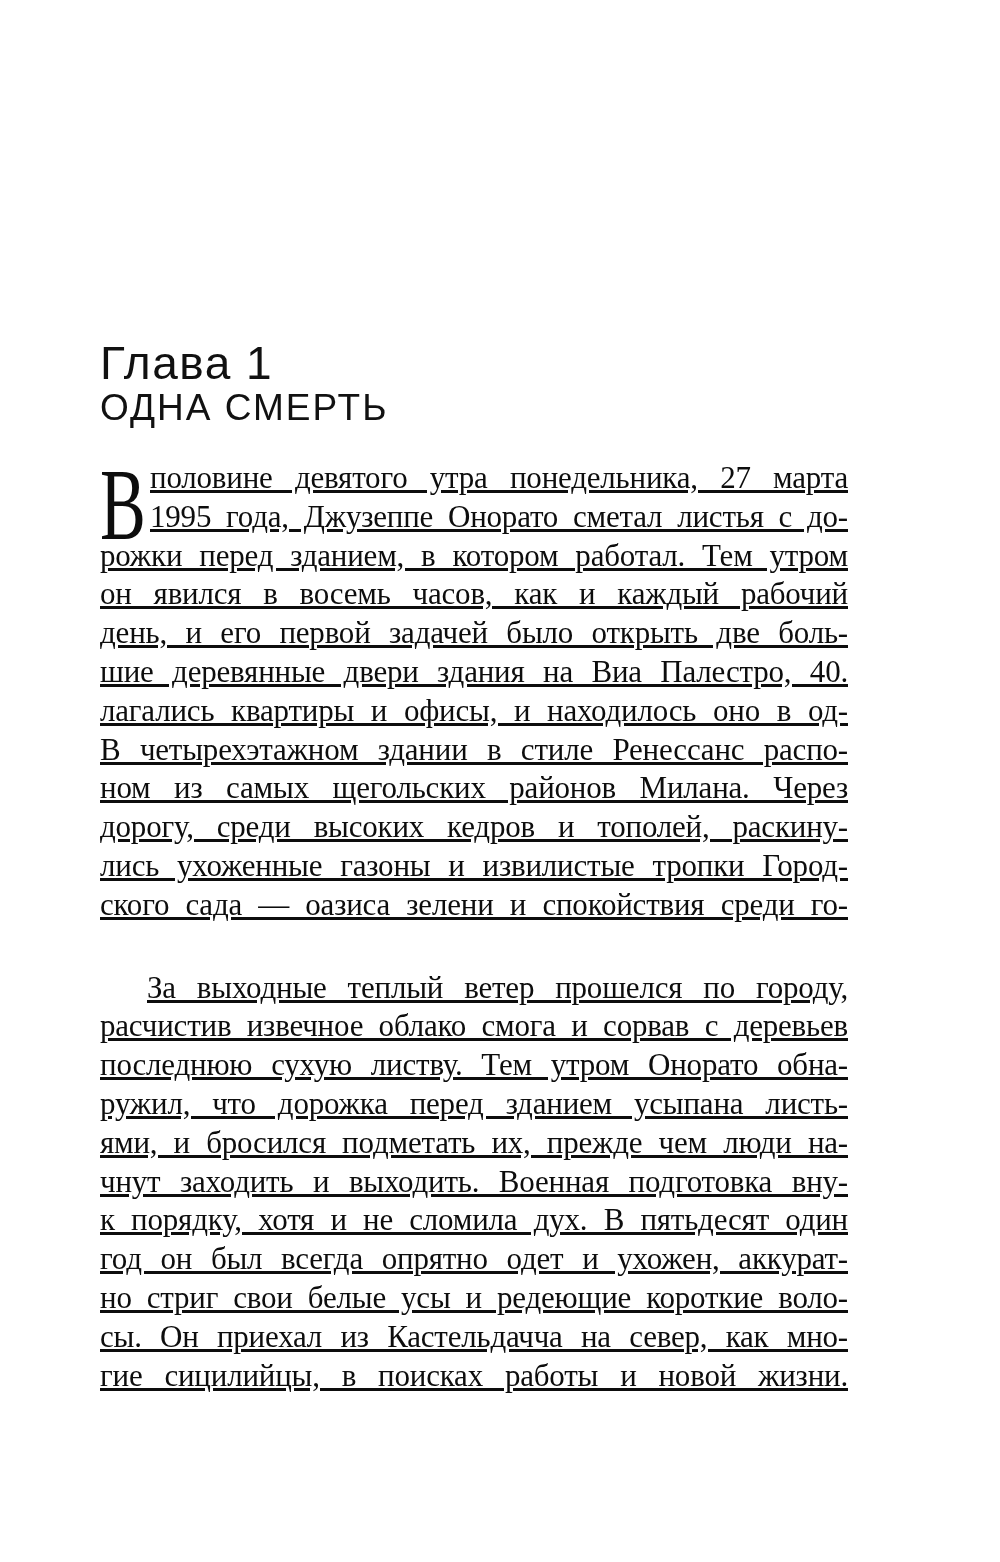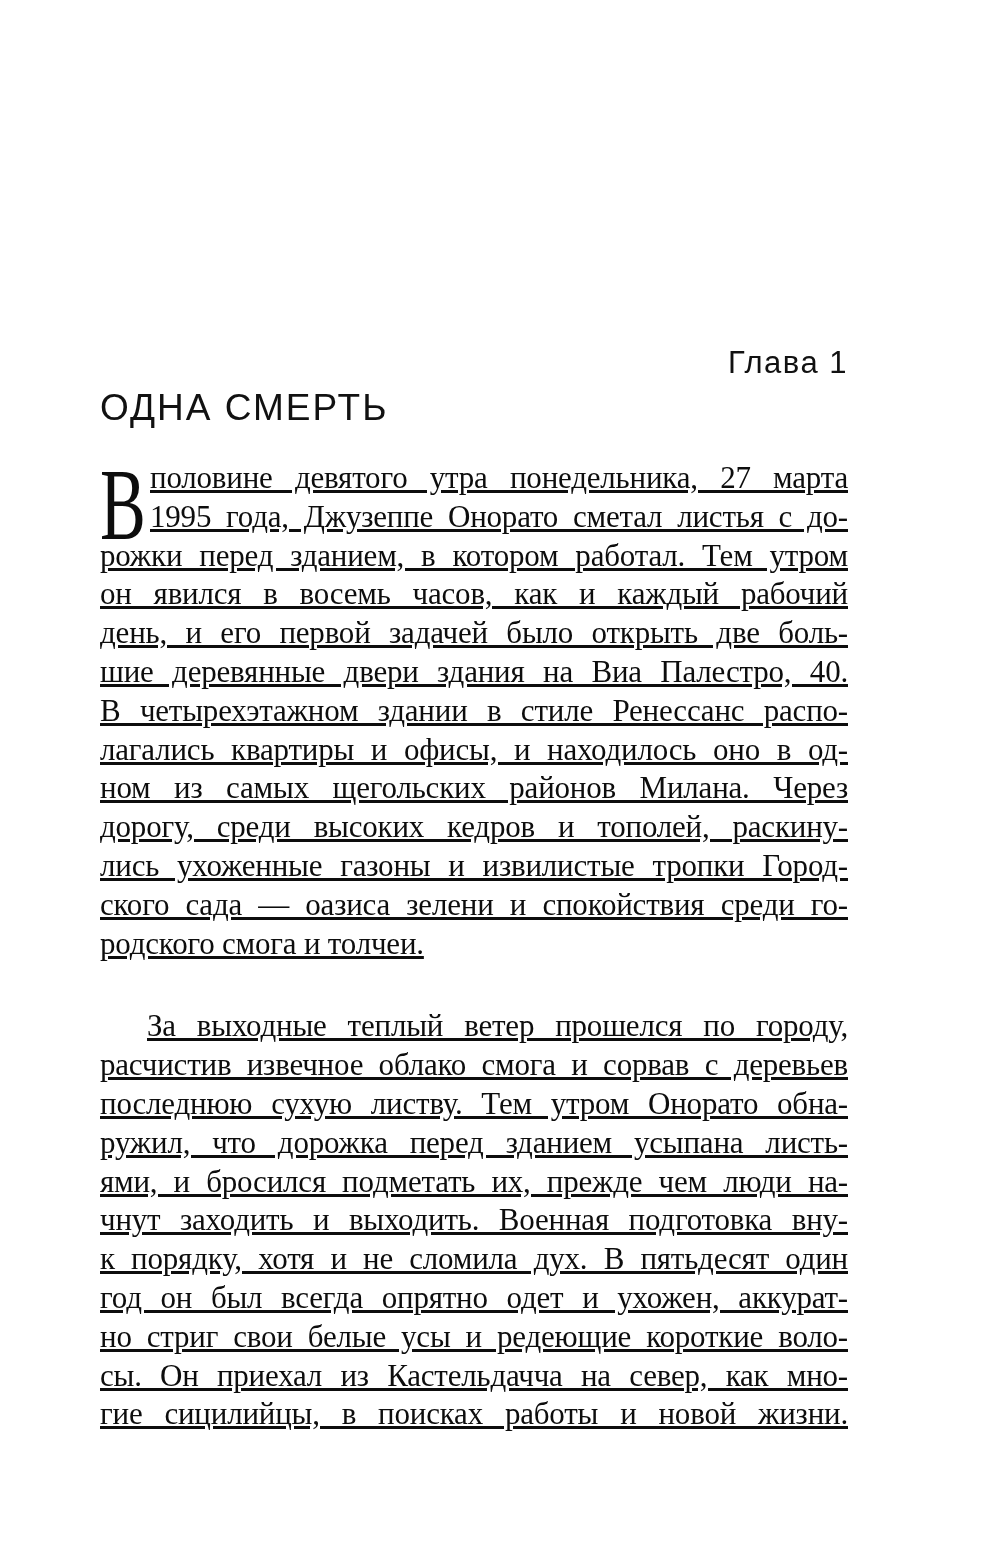"Глава 1" .chapter-number { font-size: 31px -> 46px; text-align: right -> none }
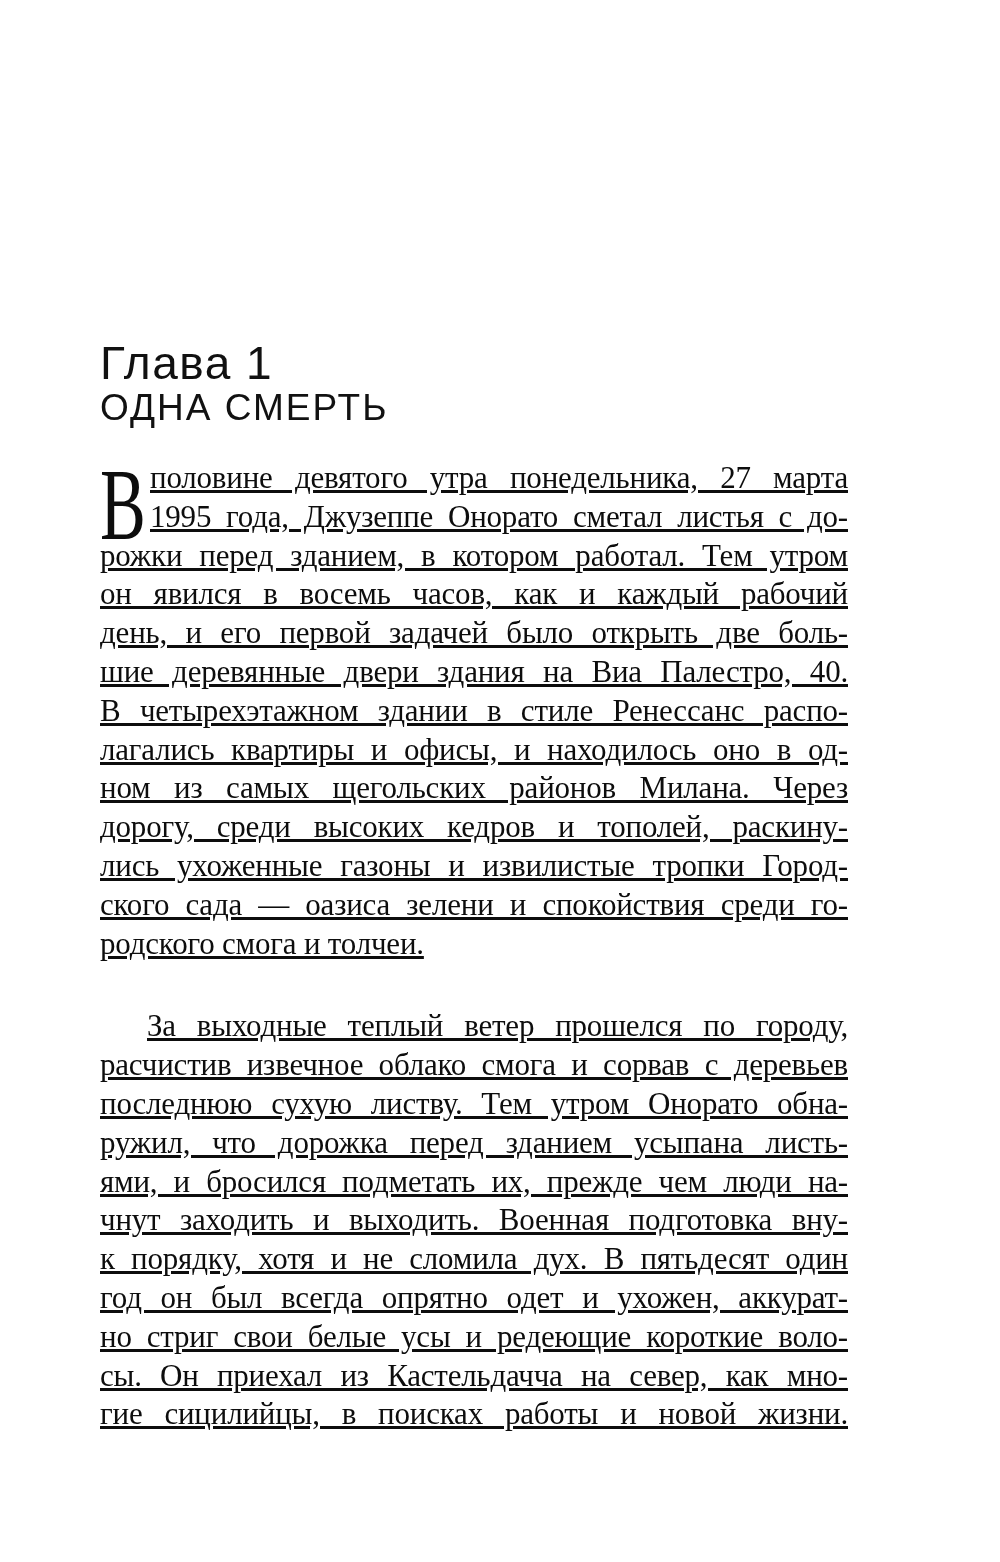"В четырехэтажном здании в стиле" div.text-line { order: before "лагались квартиры и офисы, и" -> after "лагались квартиры и офисы, и" }
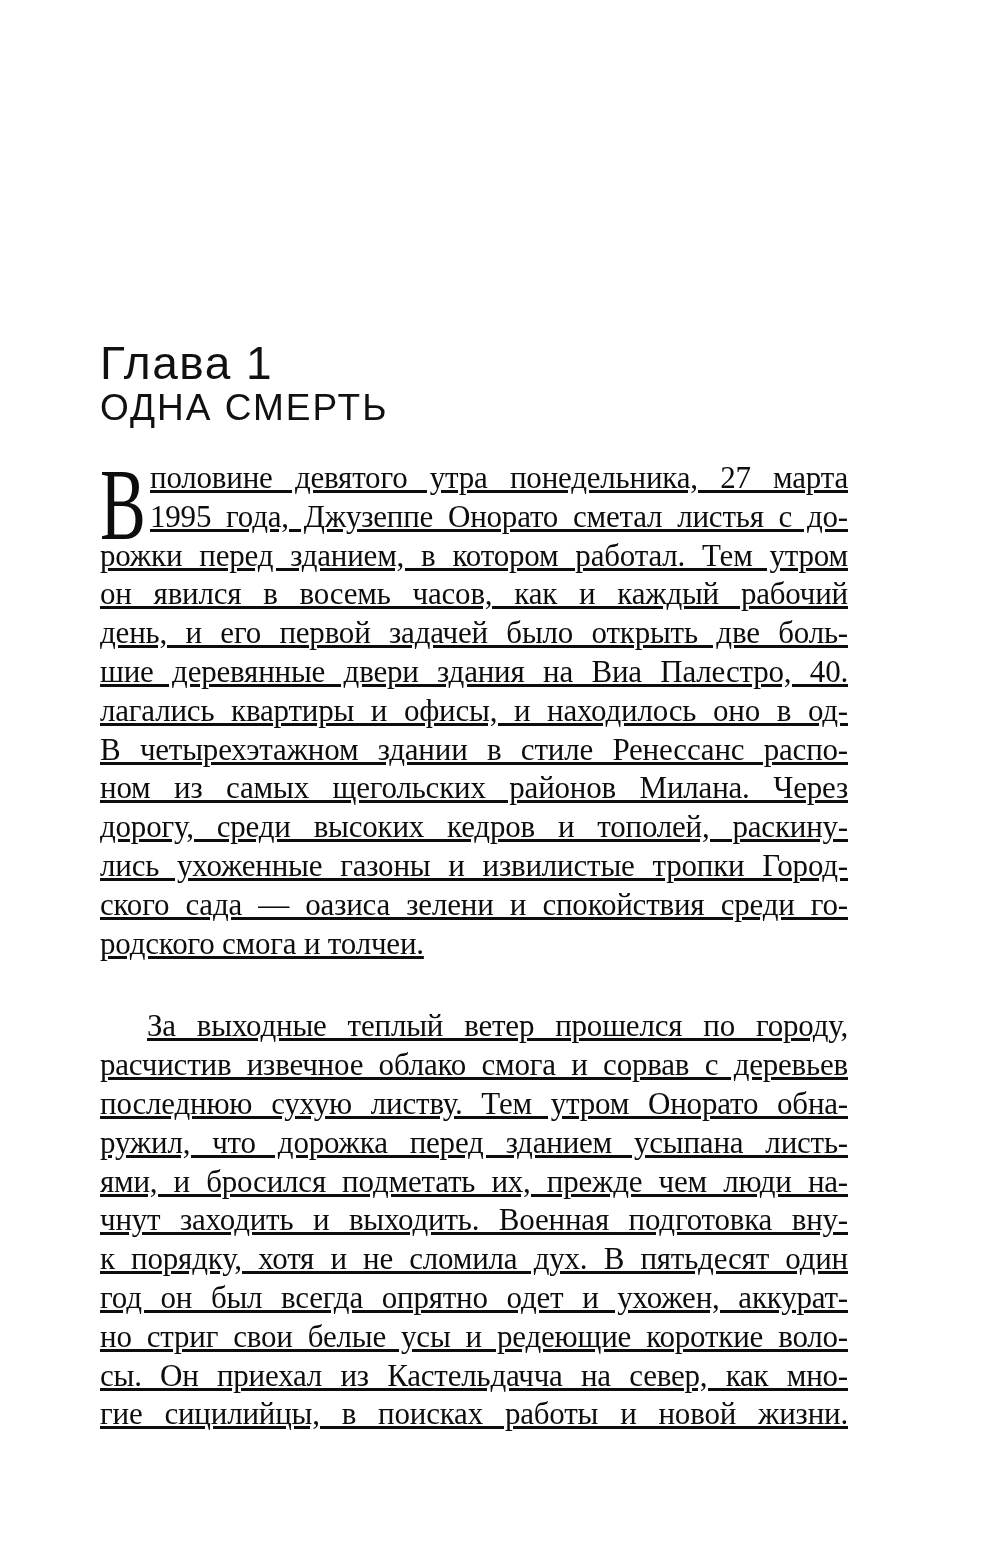"родского смога и толчеи." div.text-line { html: <div>родского смога и толчеи.</div> -> none }
